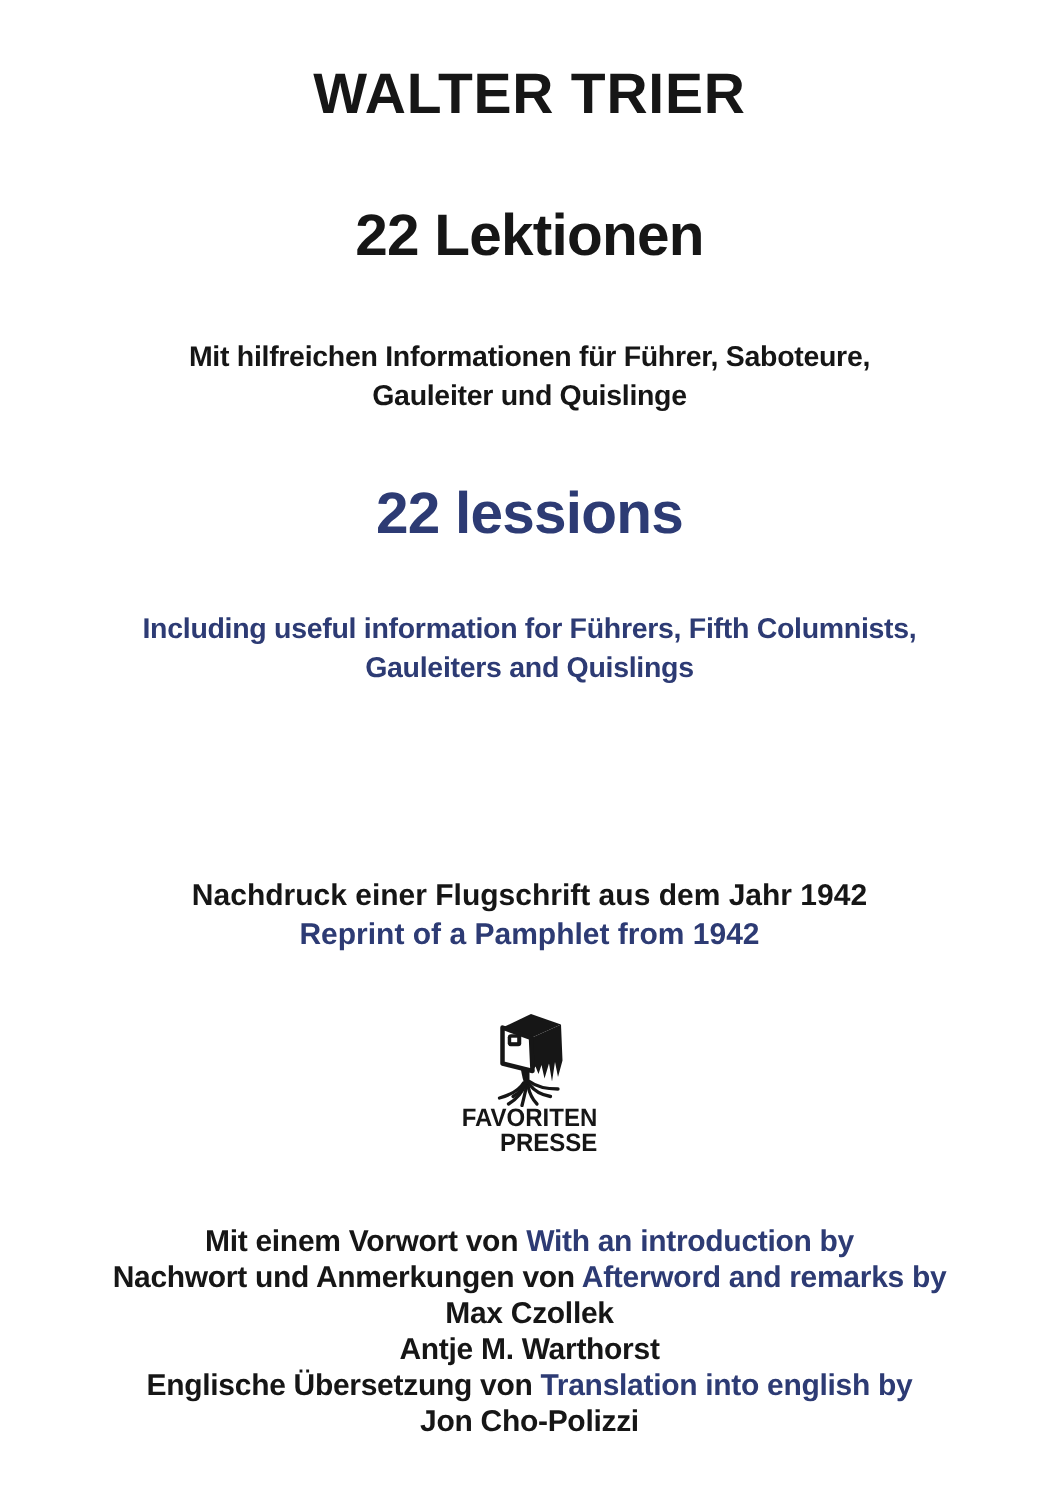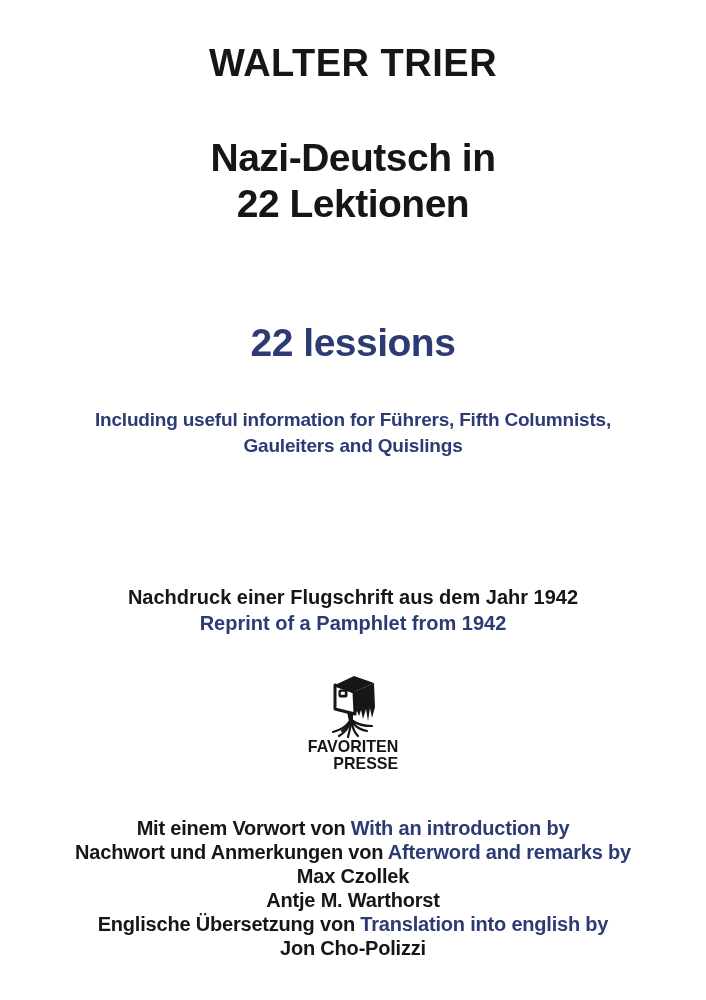"Nazi-Deutsch in" div { html: <div>Nazi-Deutsch in</div> -> none }
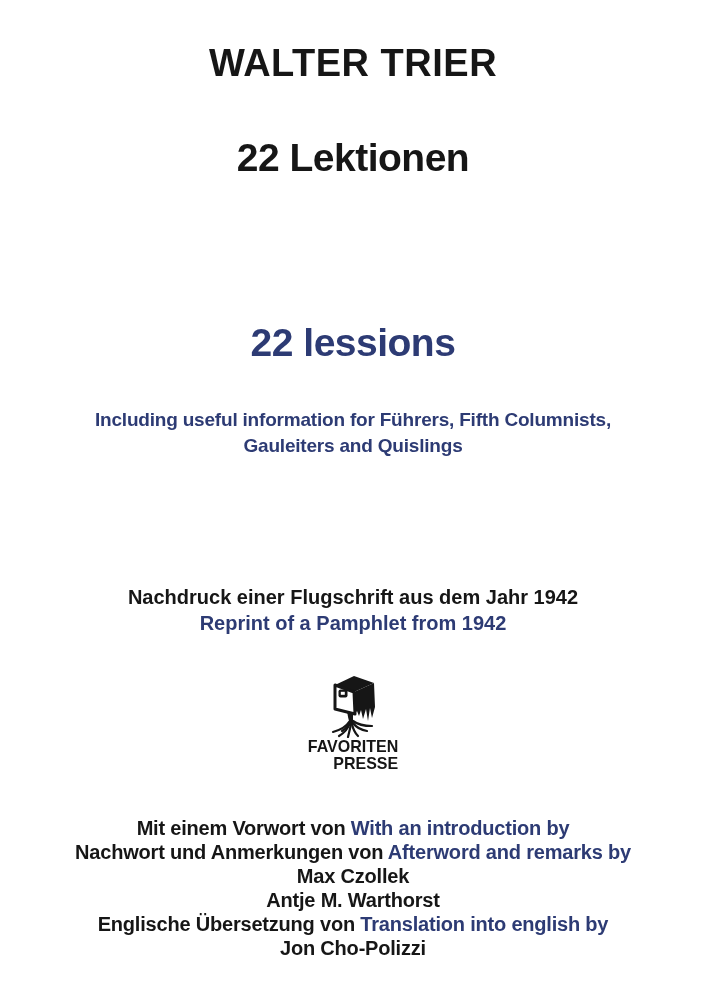"Mit hilfreichen Informationen für" div { html: none -> <div>Mit hilfreichen Informationen für Führer, Saboteure,</div> }
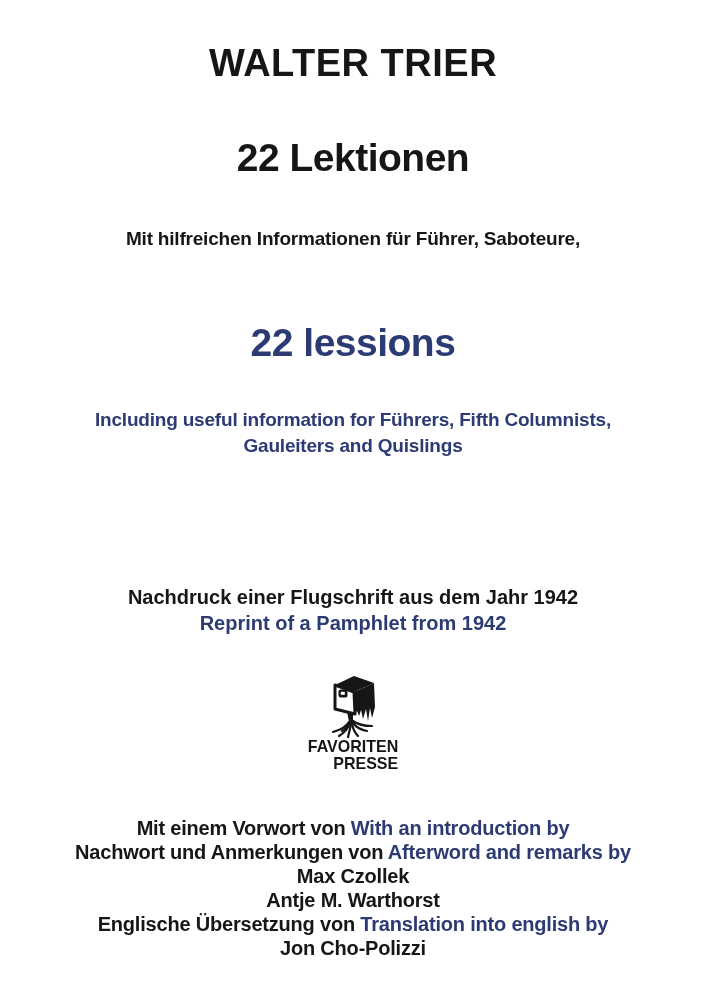"Gauleiter und Quislinge" div { html: none -> <div>Gauleiter und Quislinge</div> }
